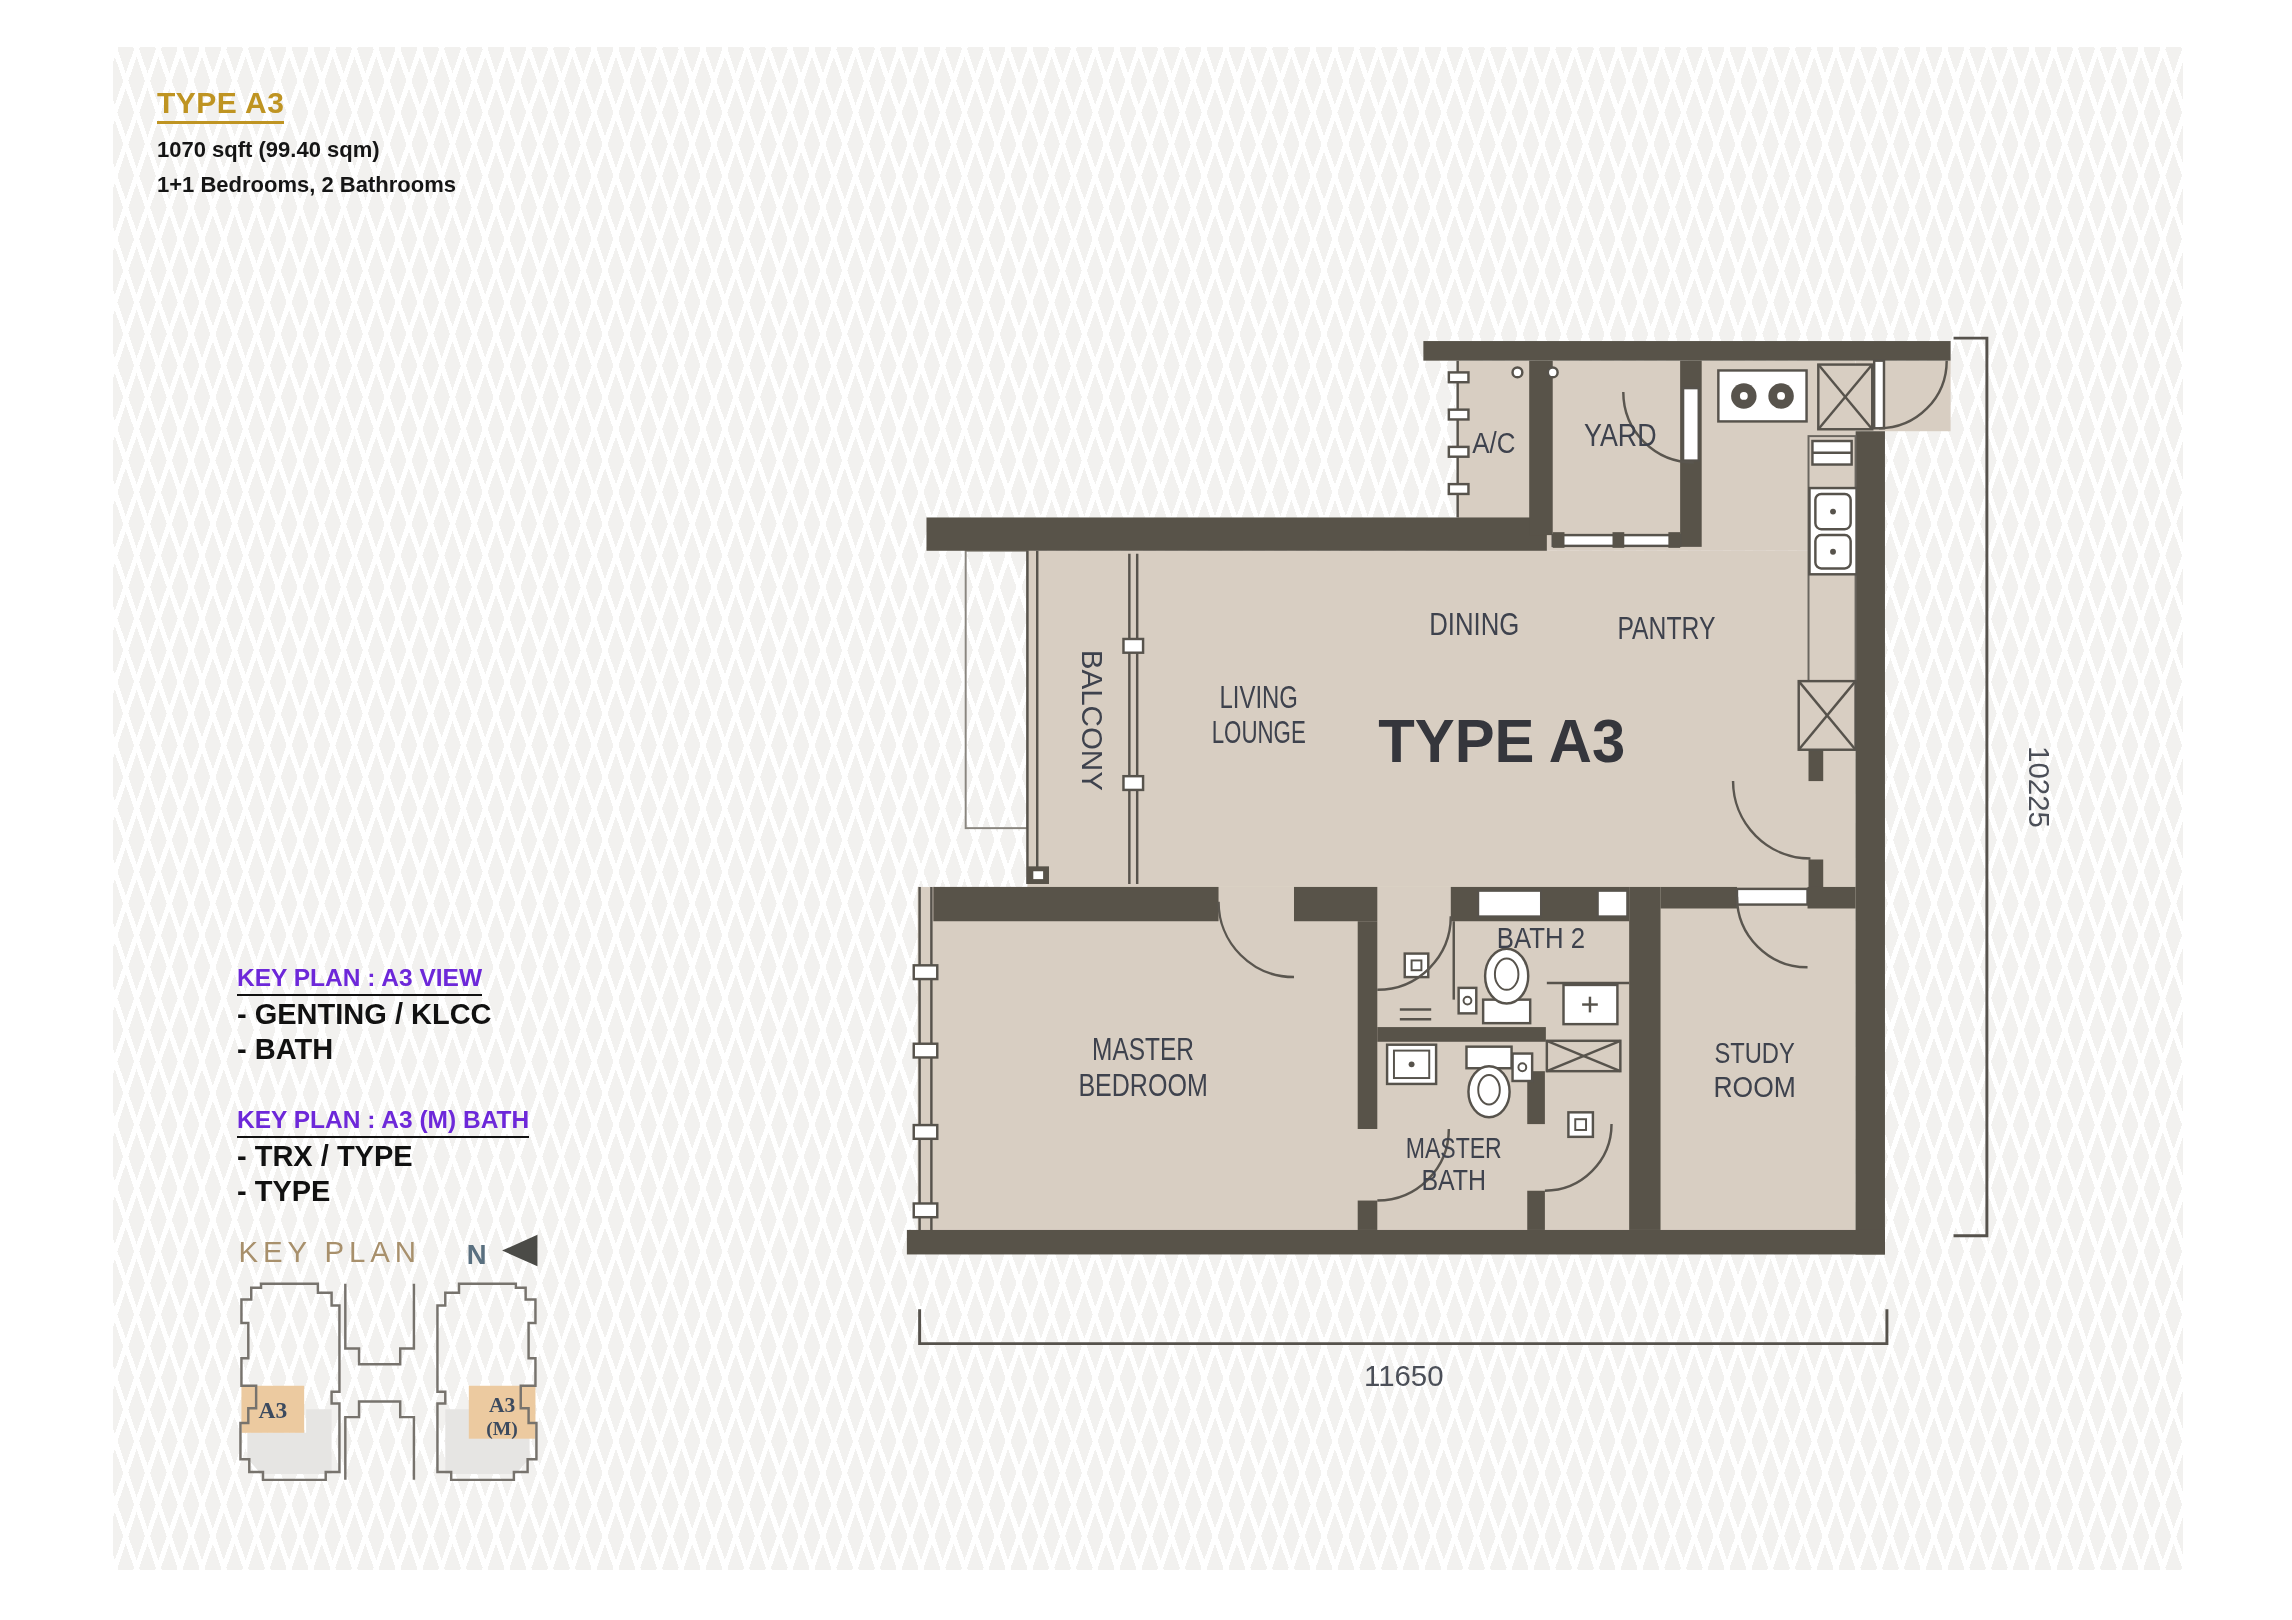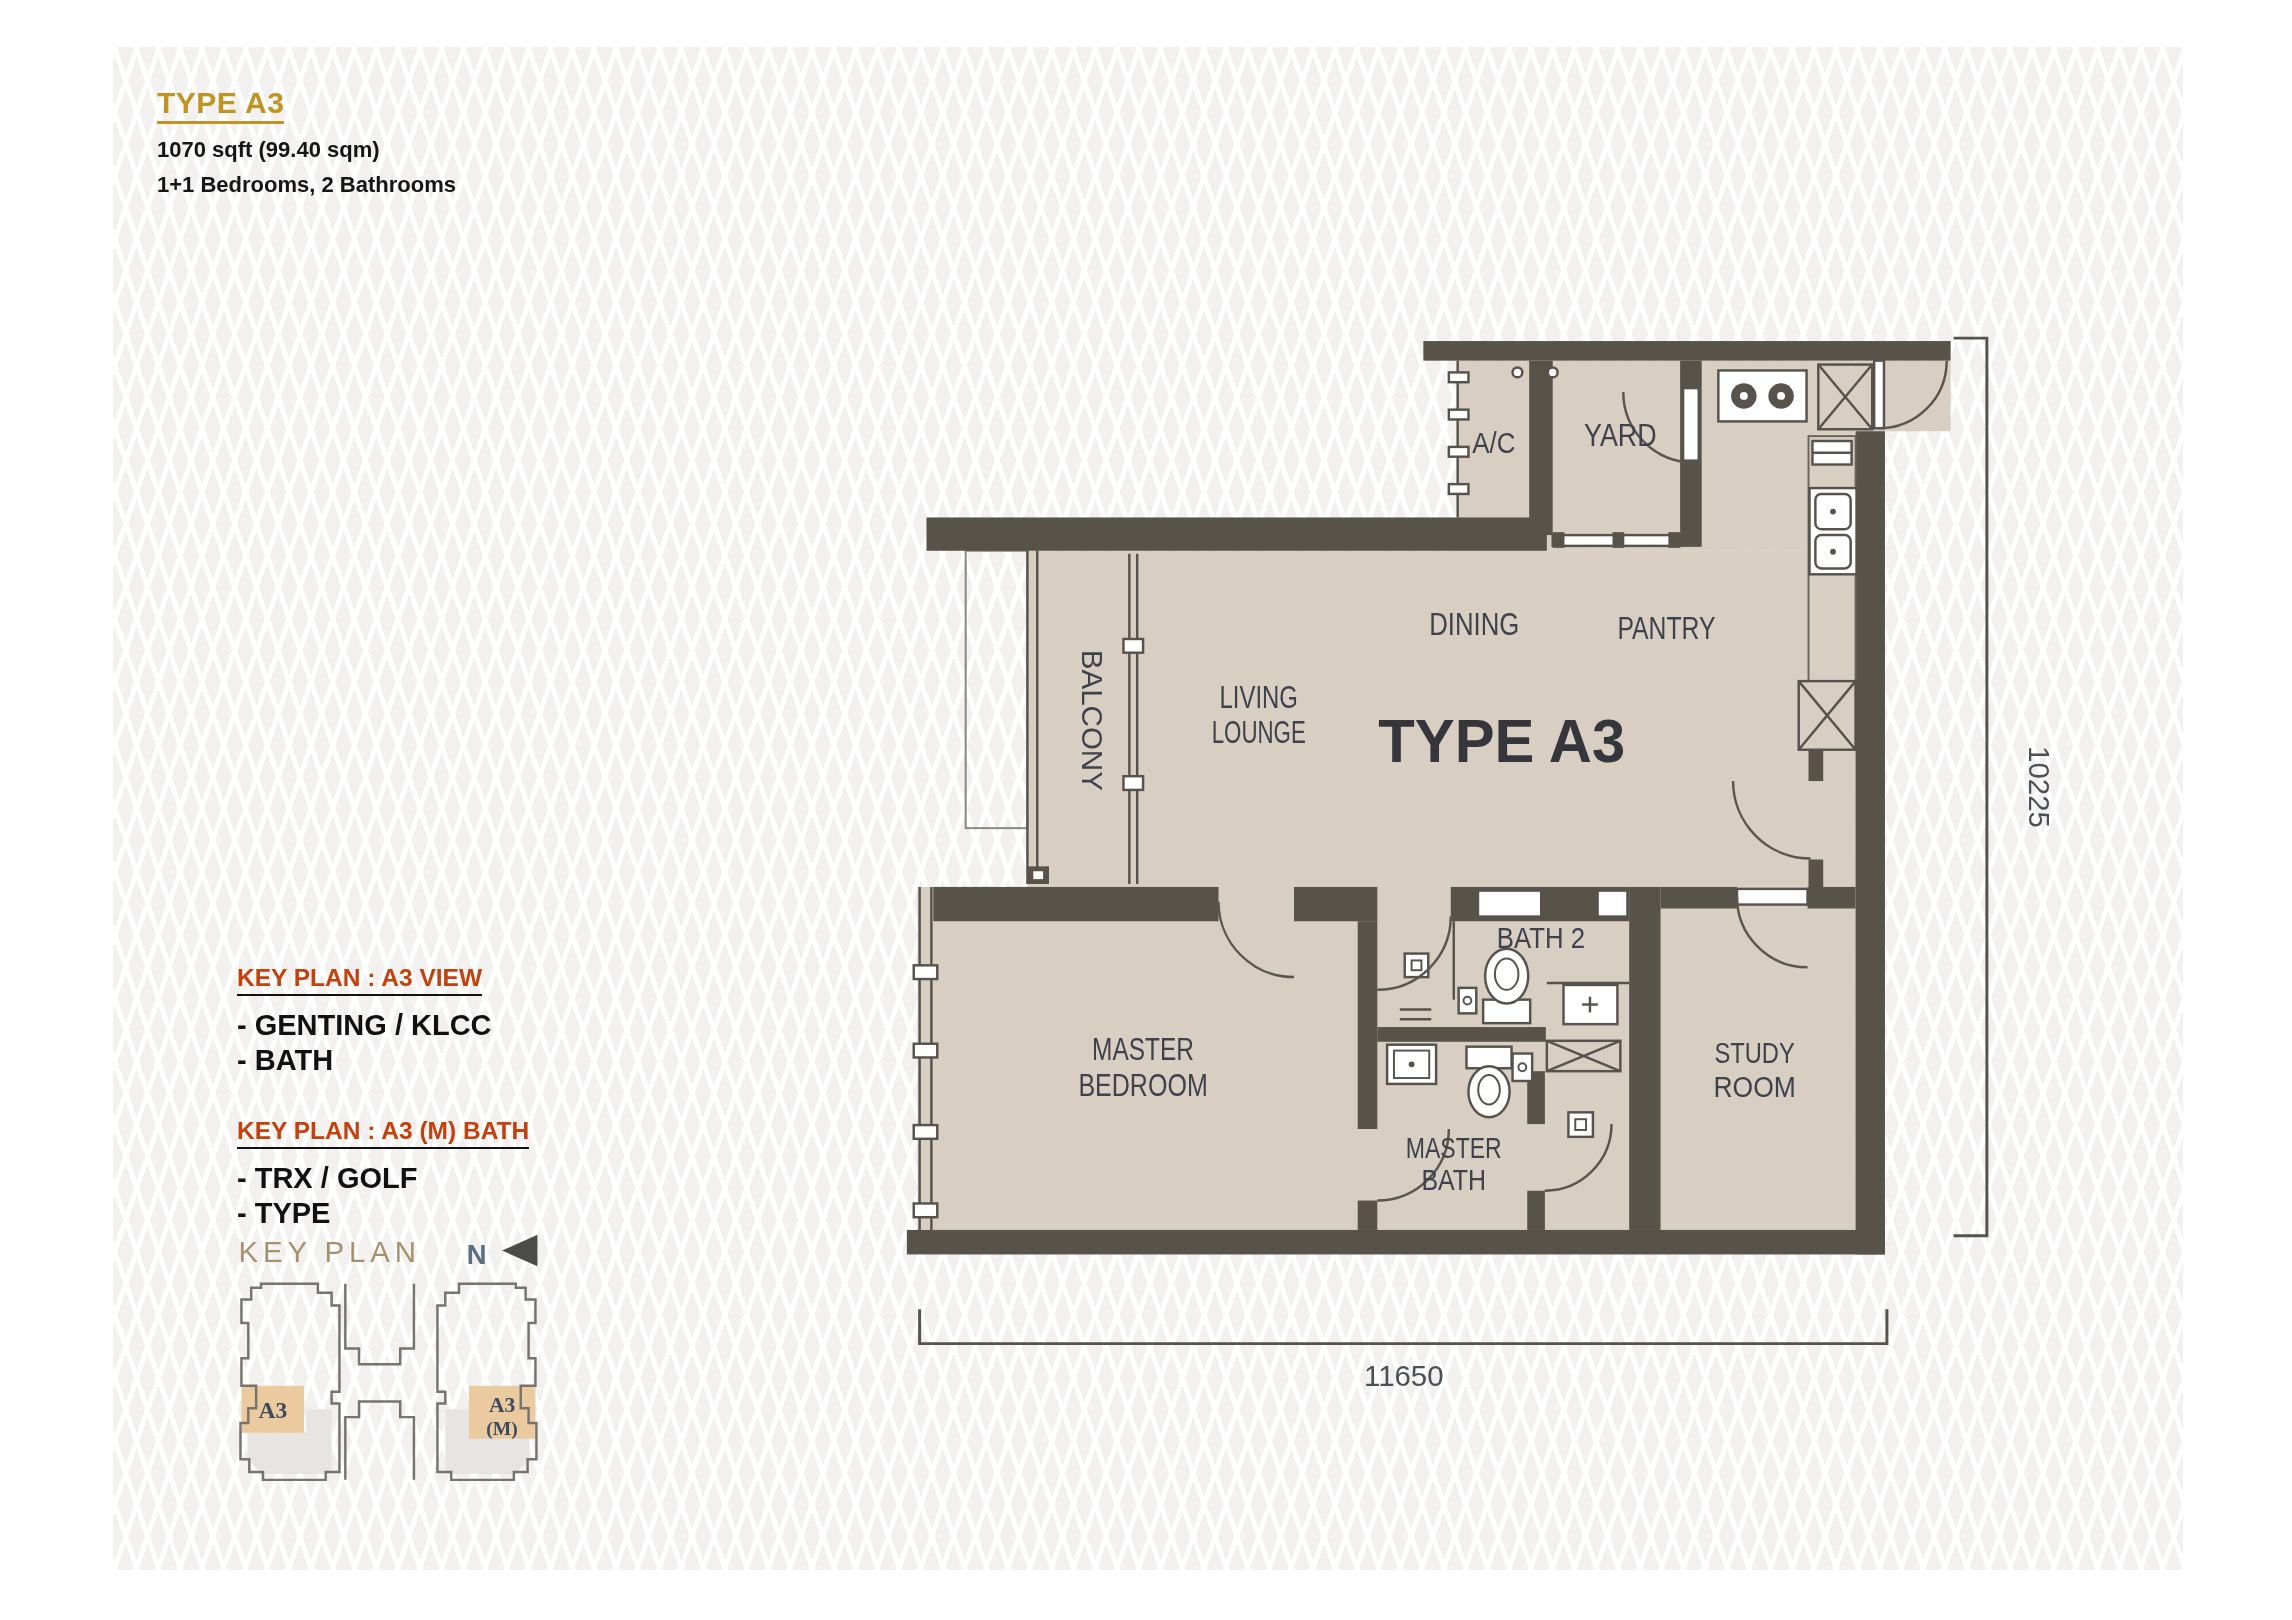"KEY PLAN : A3 VIEW" .view-title { color: #c2410c -> #6d28d9; margin-bottom: 12px -> 1px }
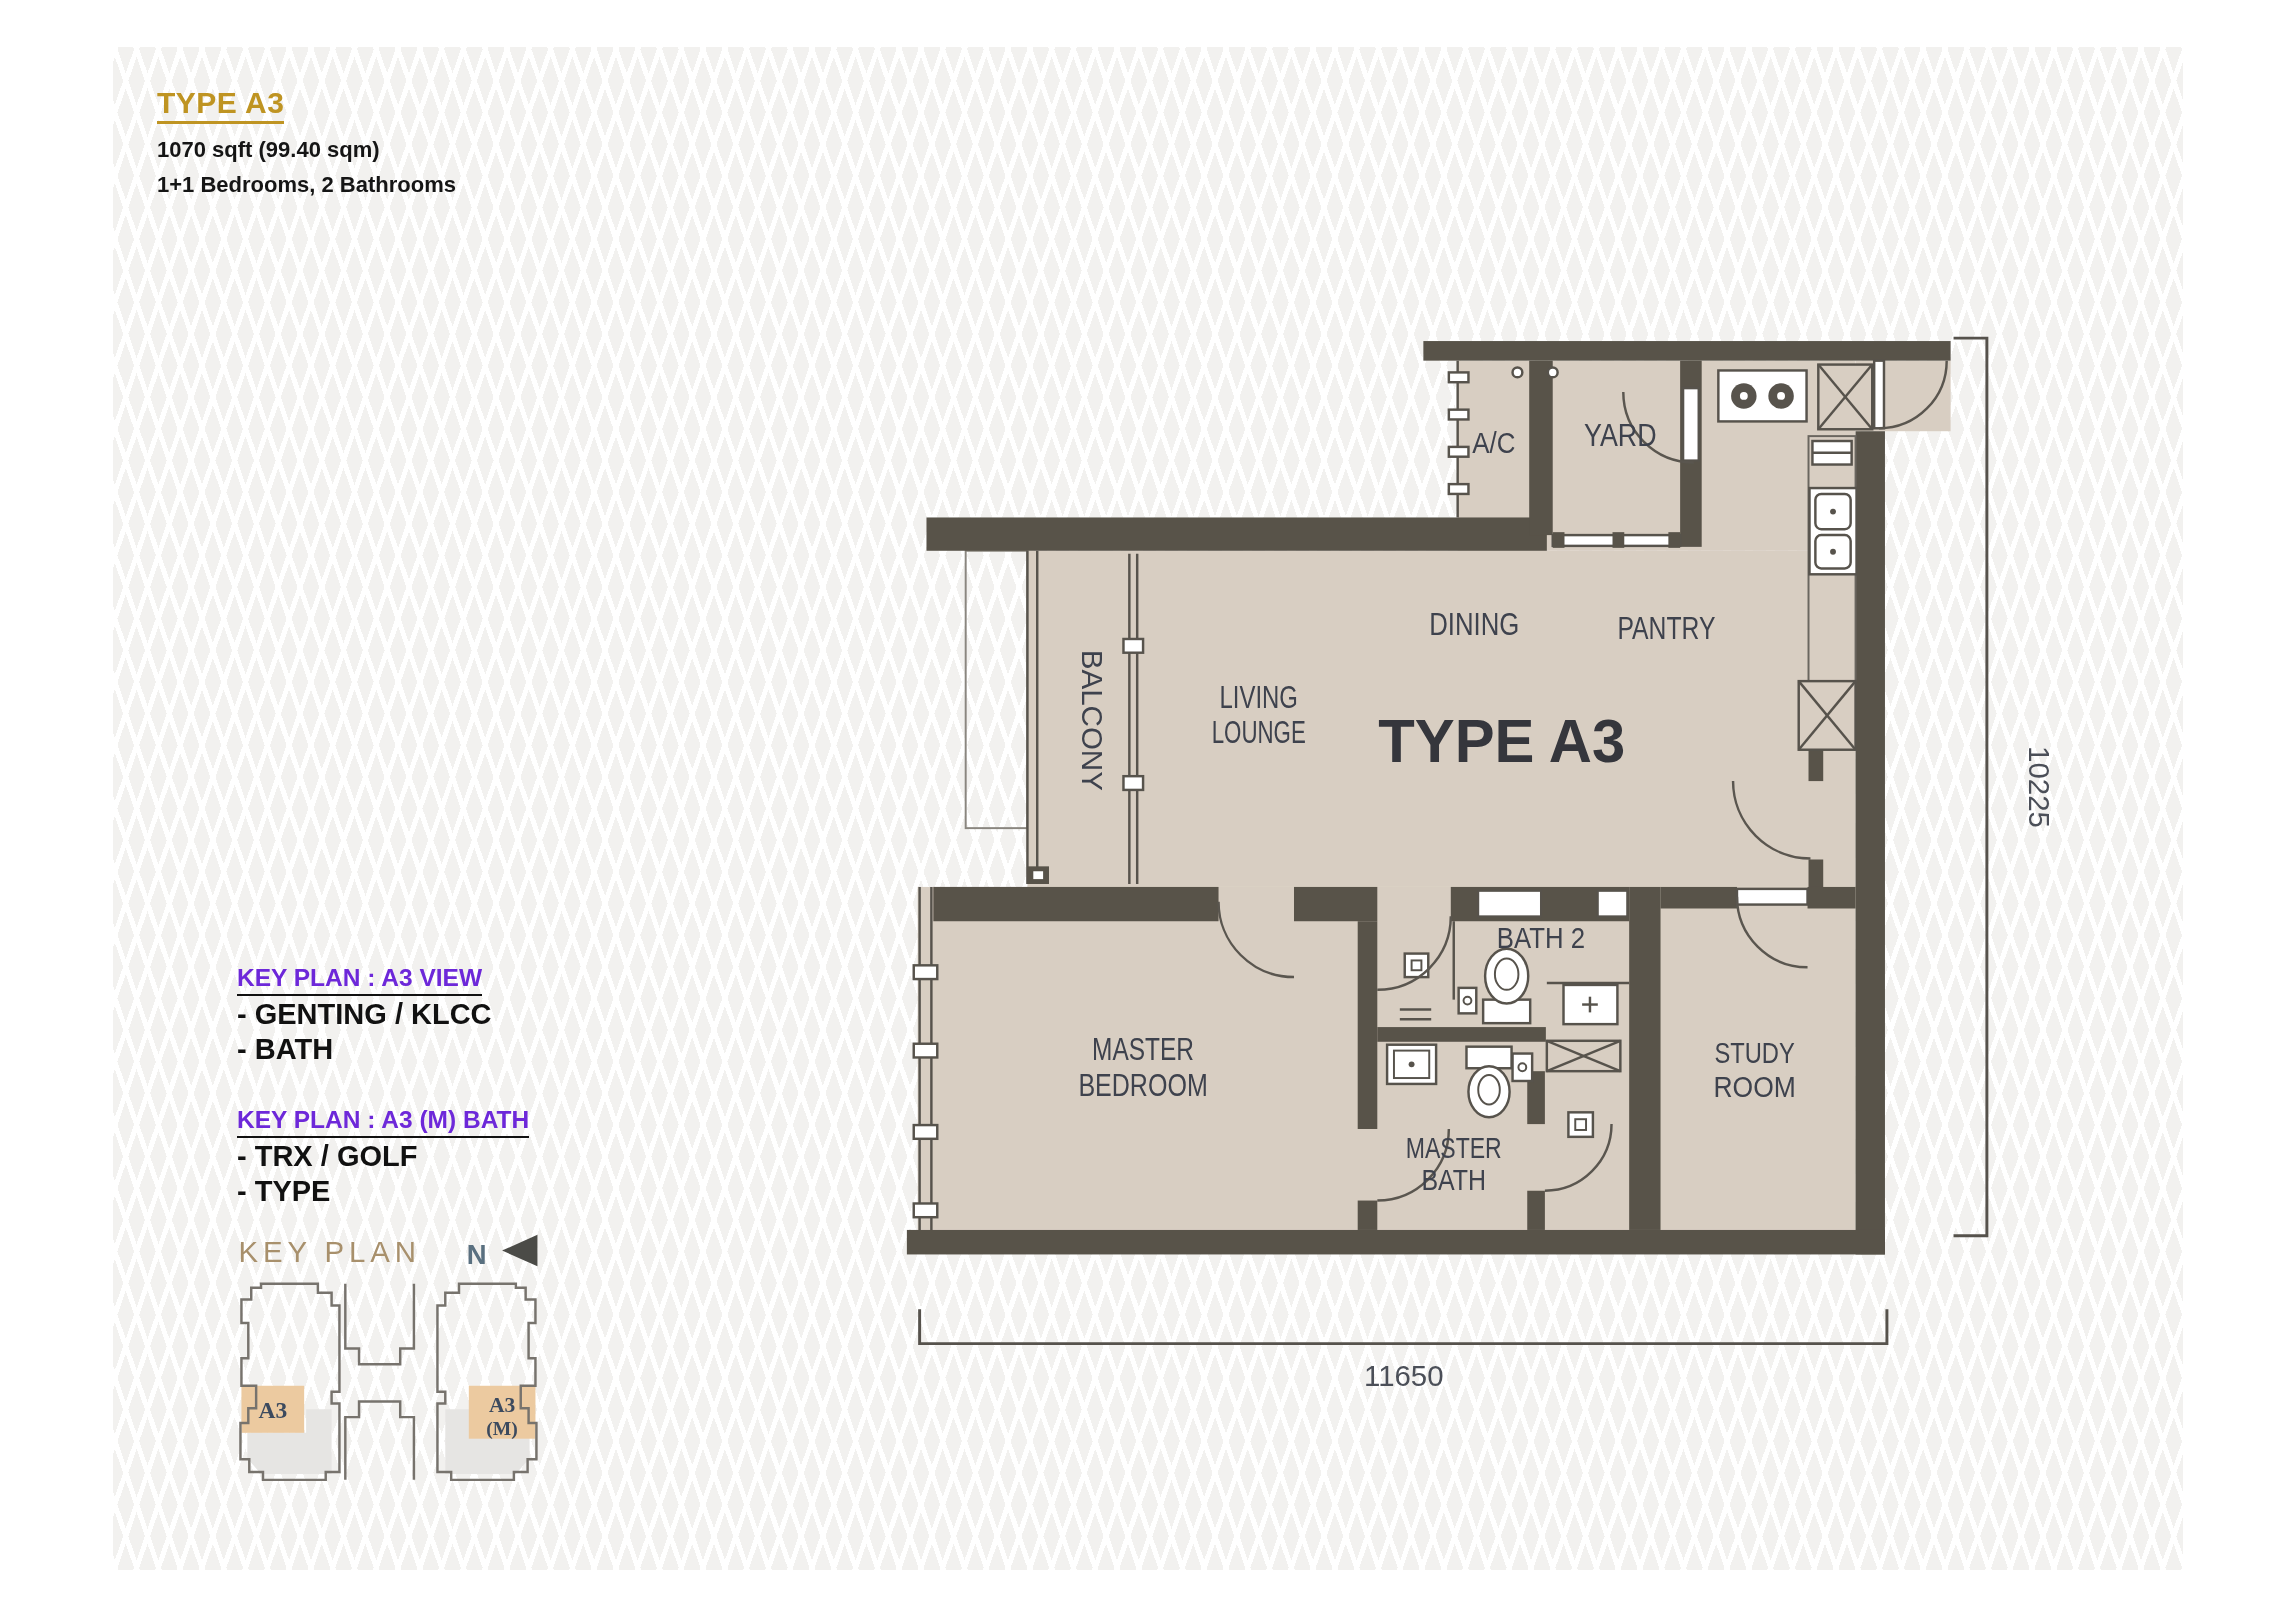"- TRX / GOLF" div.view-item { text: GOLF -> TYPE }
